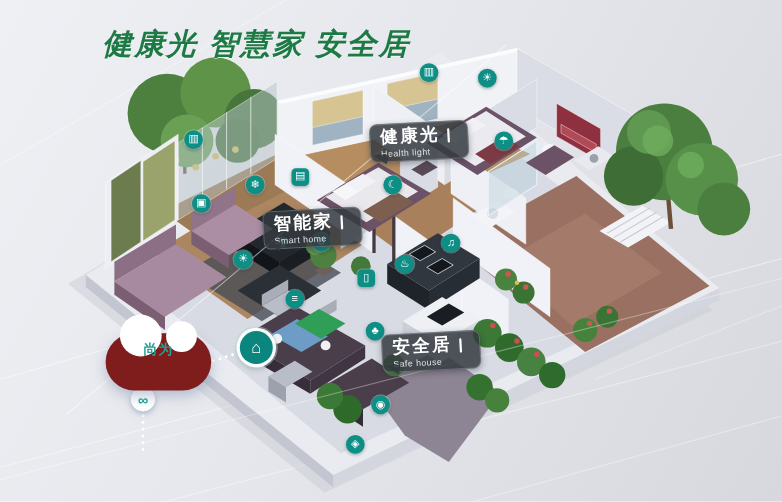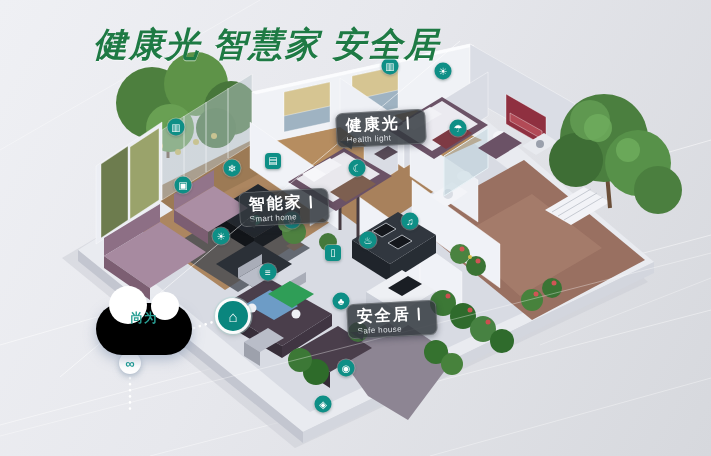"健康光 智慧家 安全居" .title { font-size: 34px -> 27px }
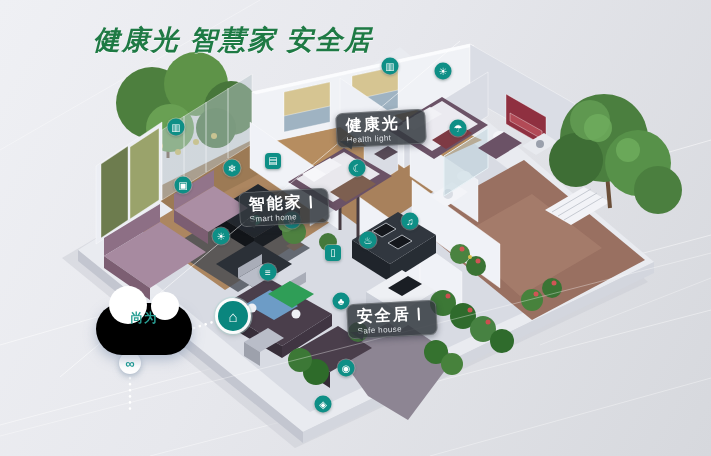"尚为" .cloud { background: #000000 -> #7f1d1d }
